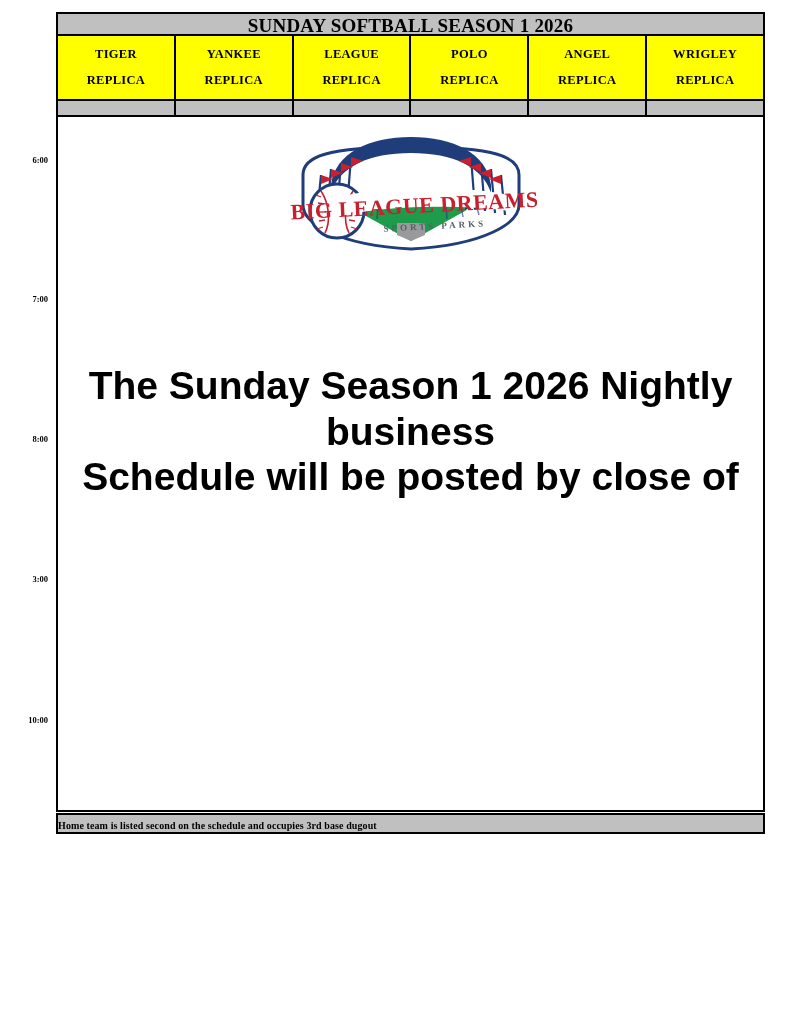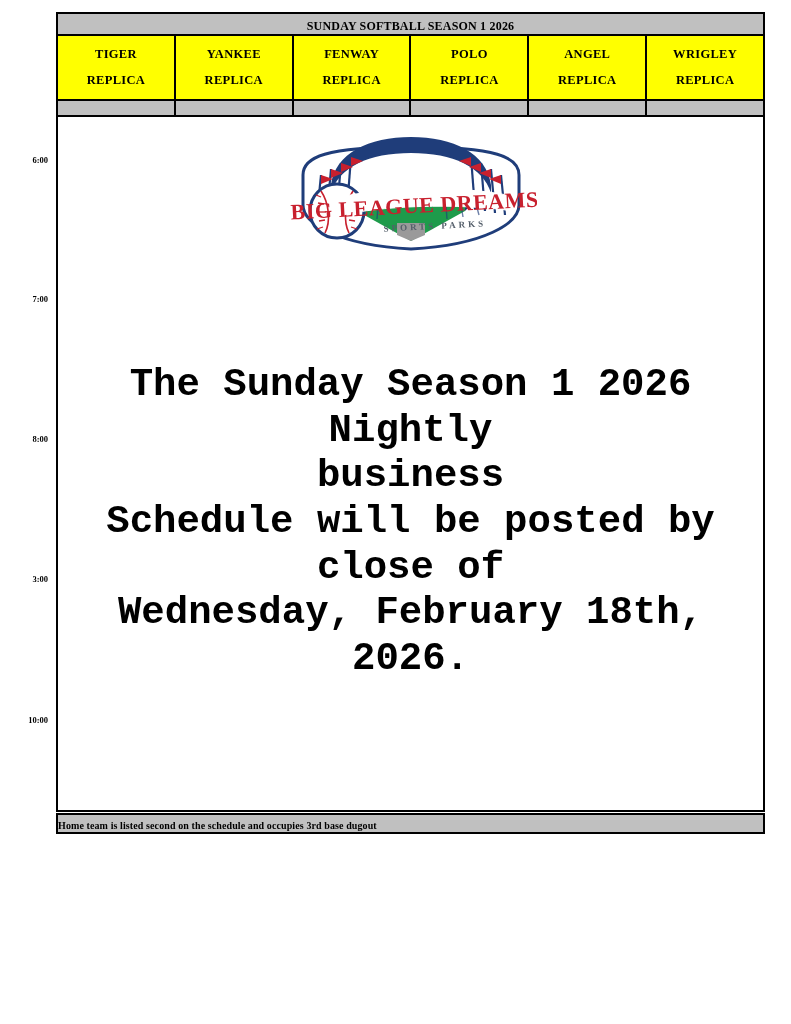"SUNDAY SOFTBALL SEASON 1 2026" .title-row { font-size: 12px -> 19px }
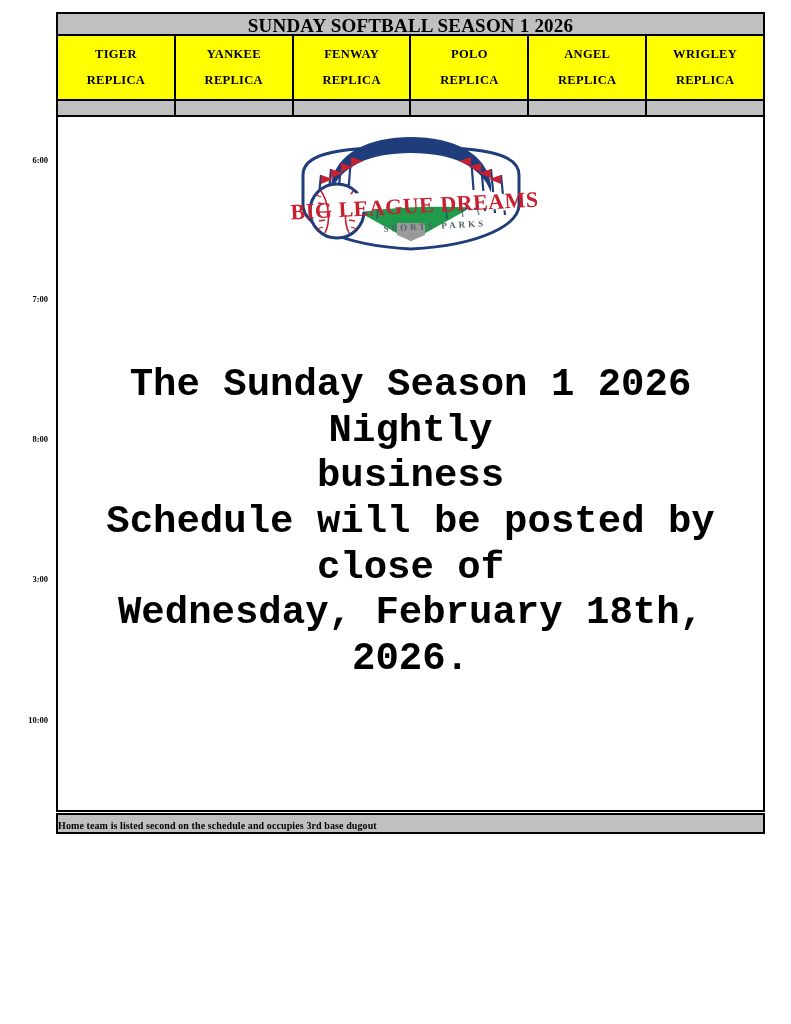"FENWAY" span { text: FENWAY -> LEAGUE }
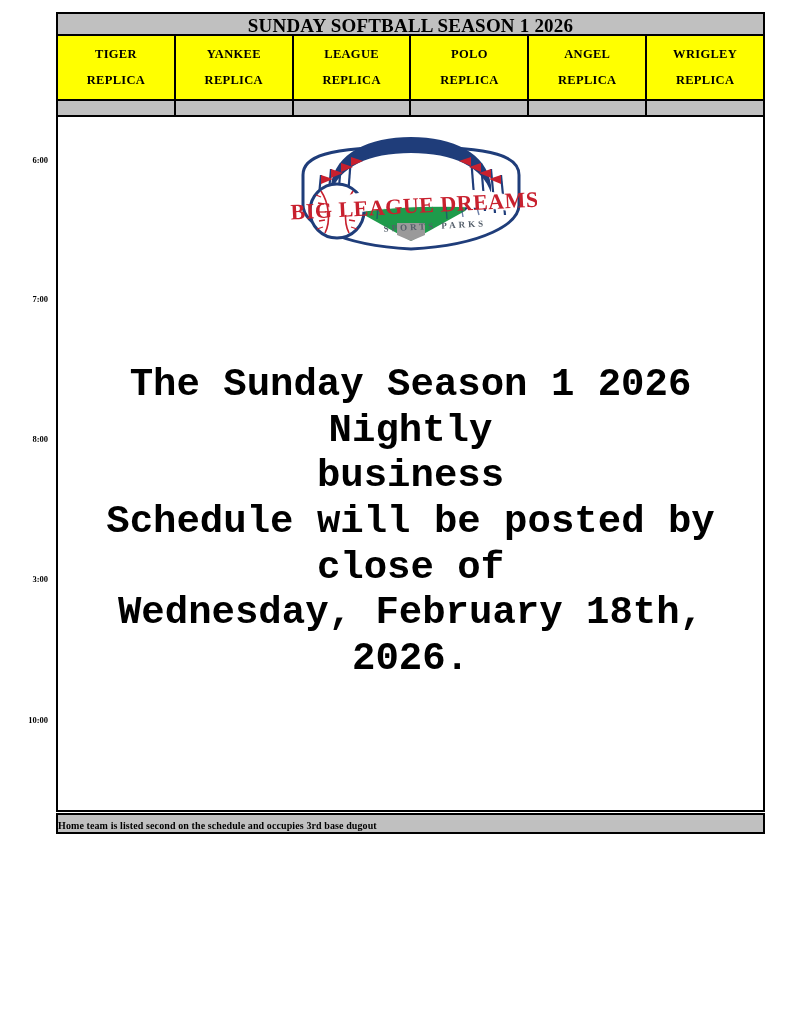"The Sunday Season 1 2026" #notice { font-family: Liberation Mono, monospace -> Liberation Sans, sans-serif }
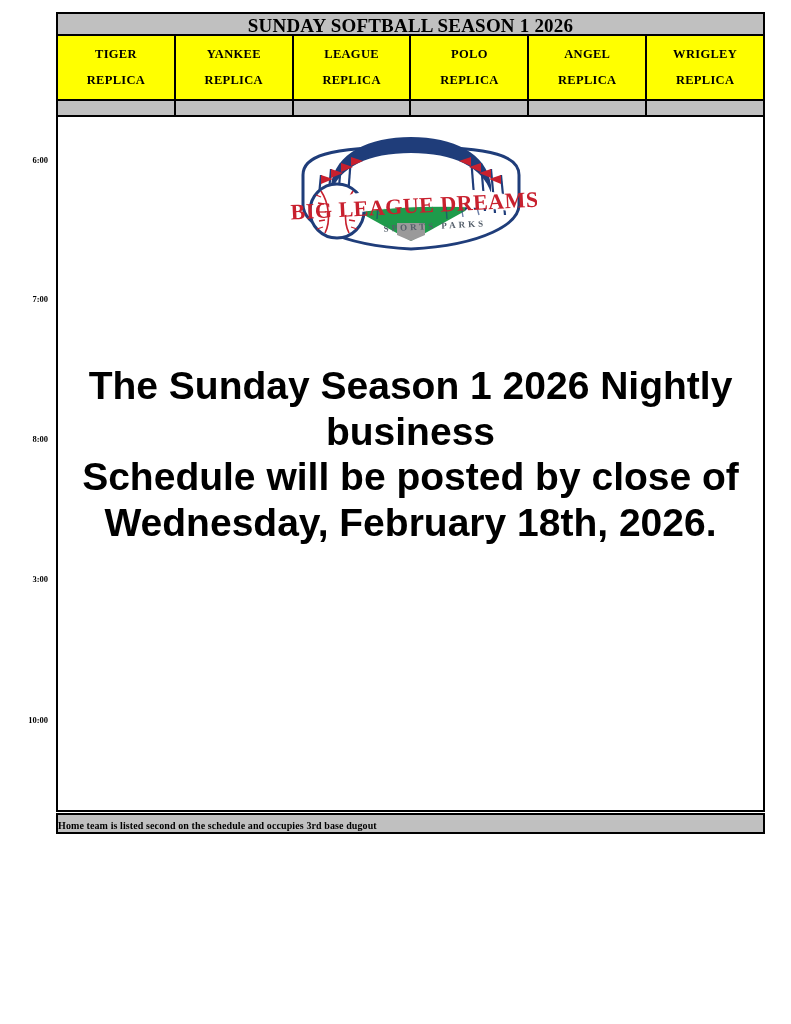"Wednesday, February 18th, 2026." span.nline { html: <span>Wednesday, February 18th, 2026.</span> -> none }
